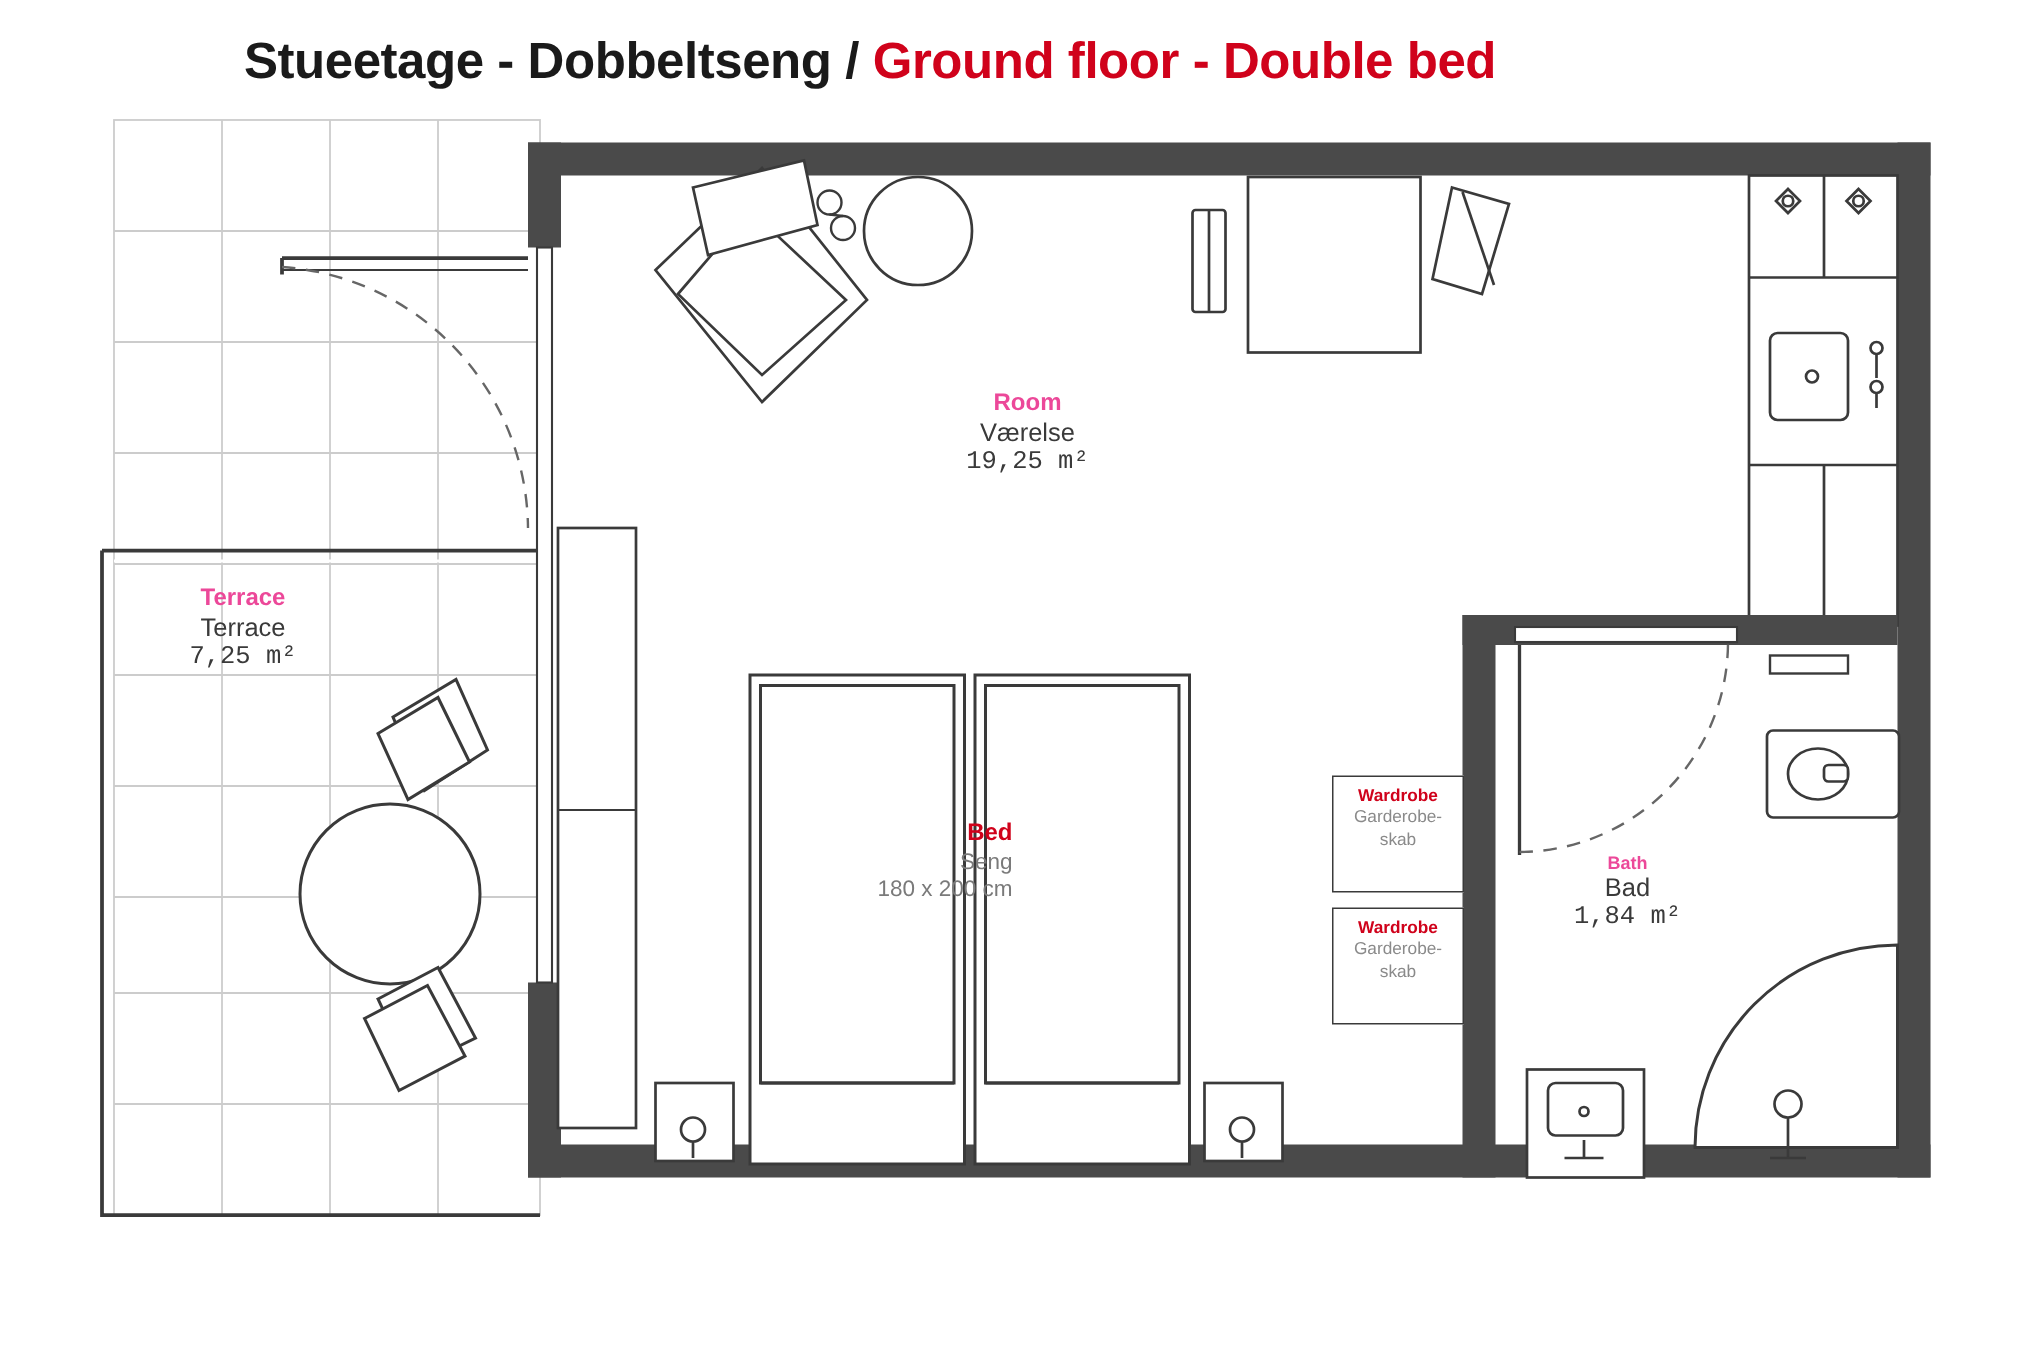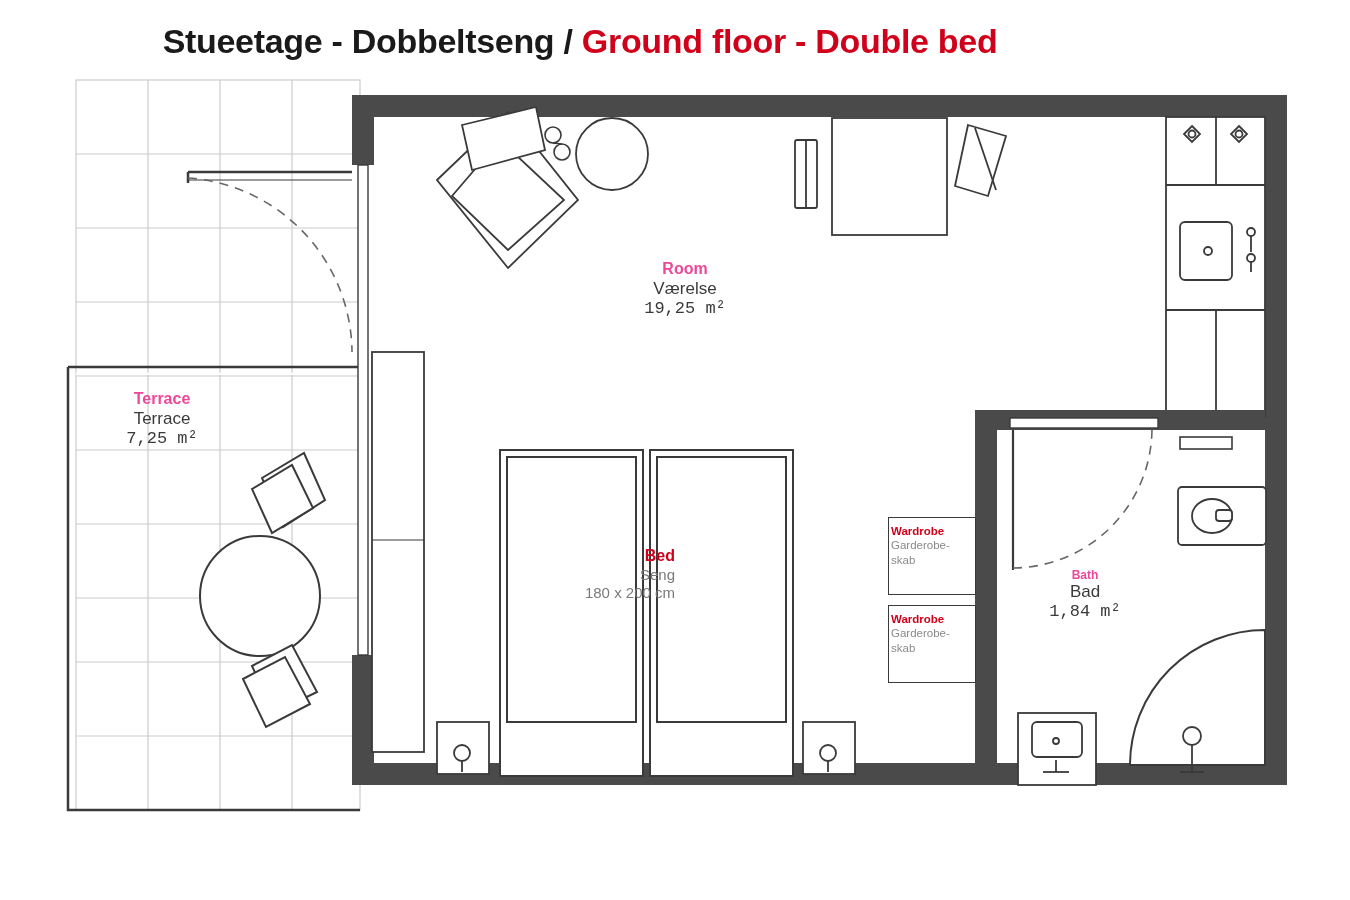"Wardrobe" .wardrobe-box { text-align: none -> center }
